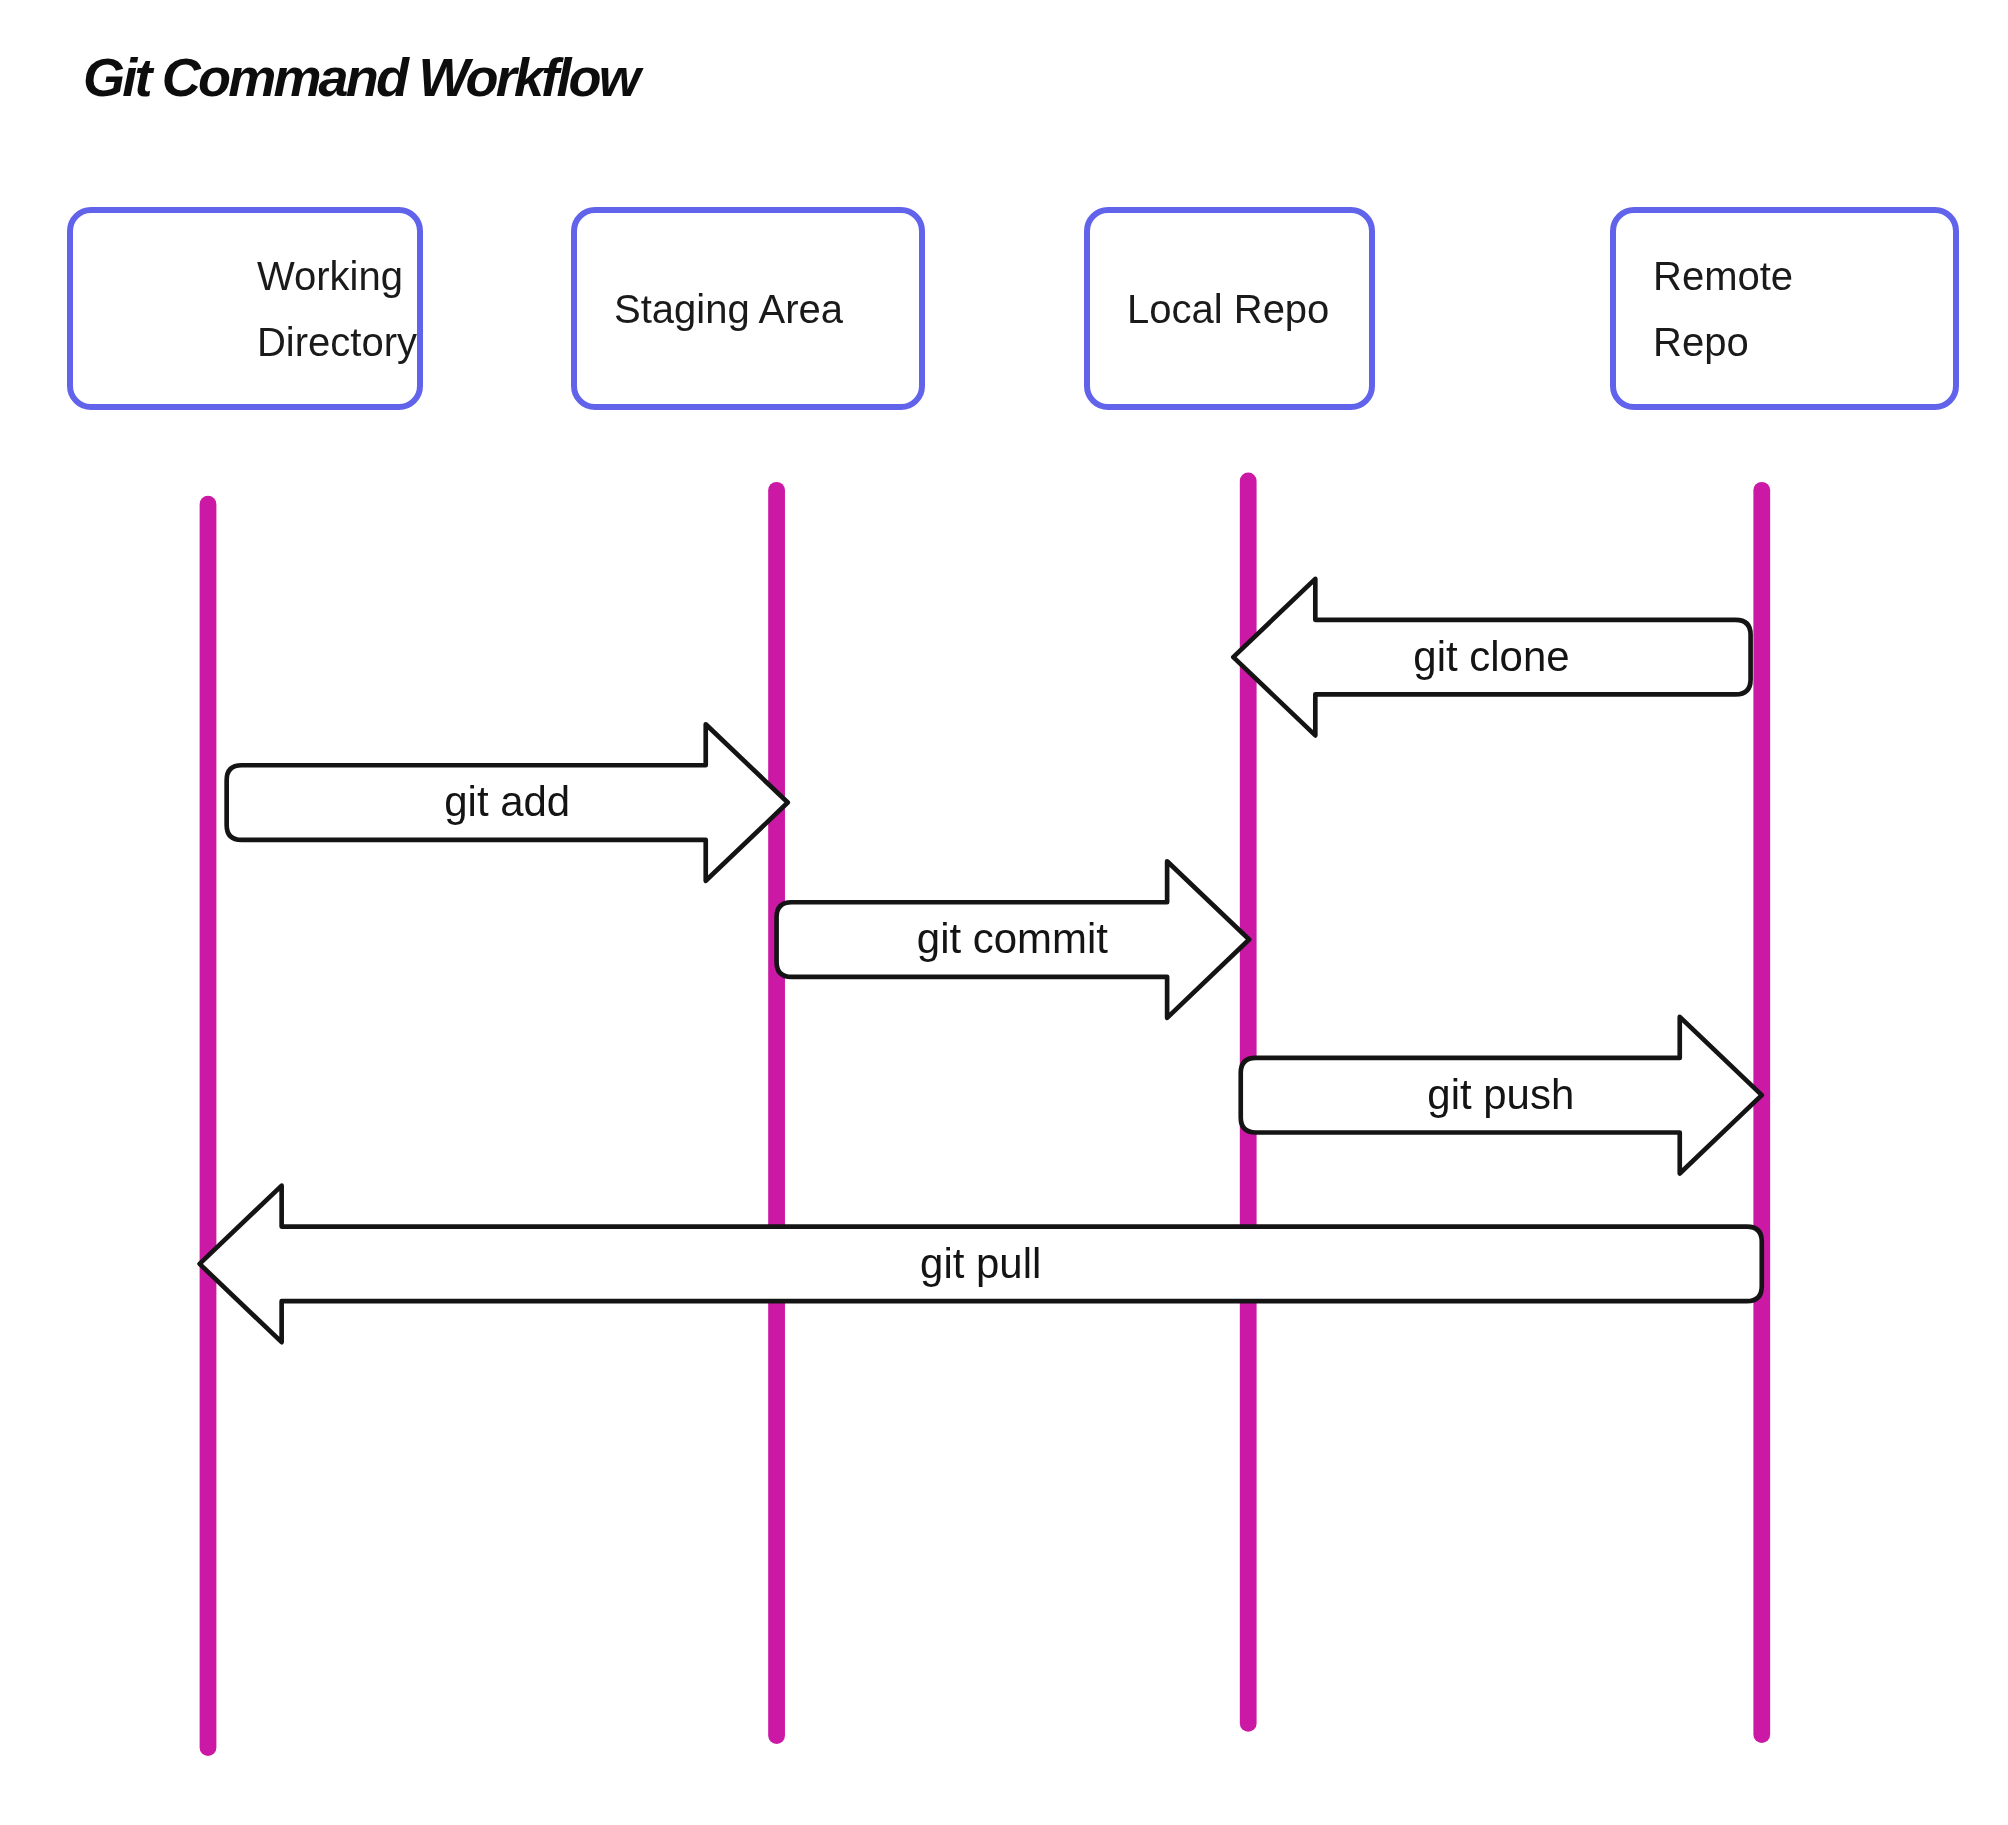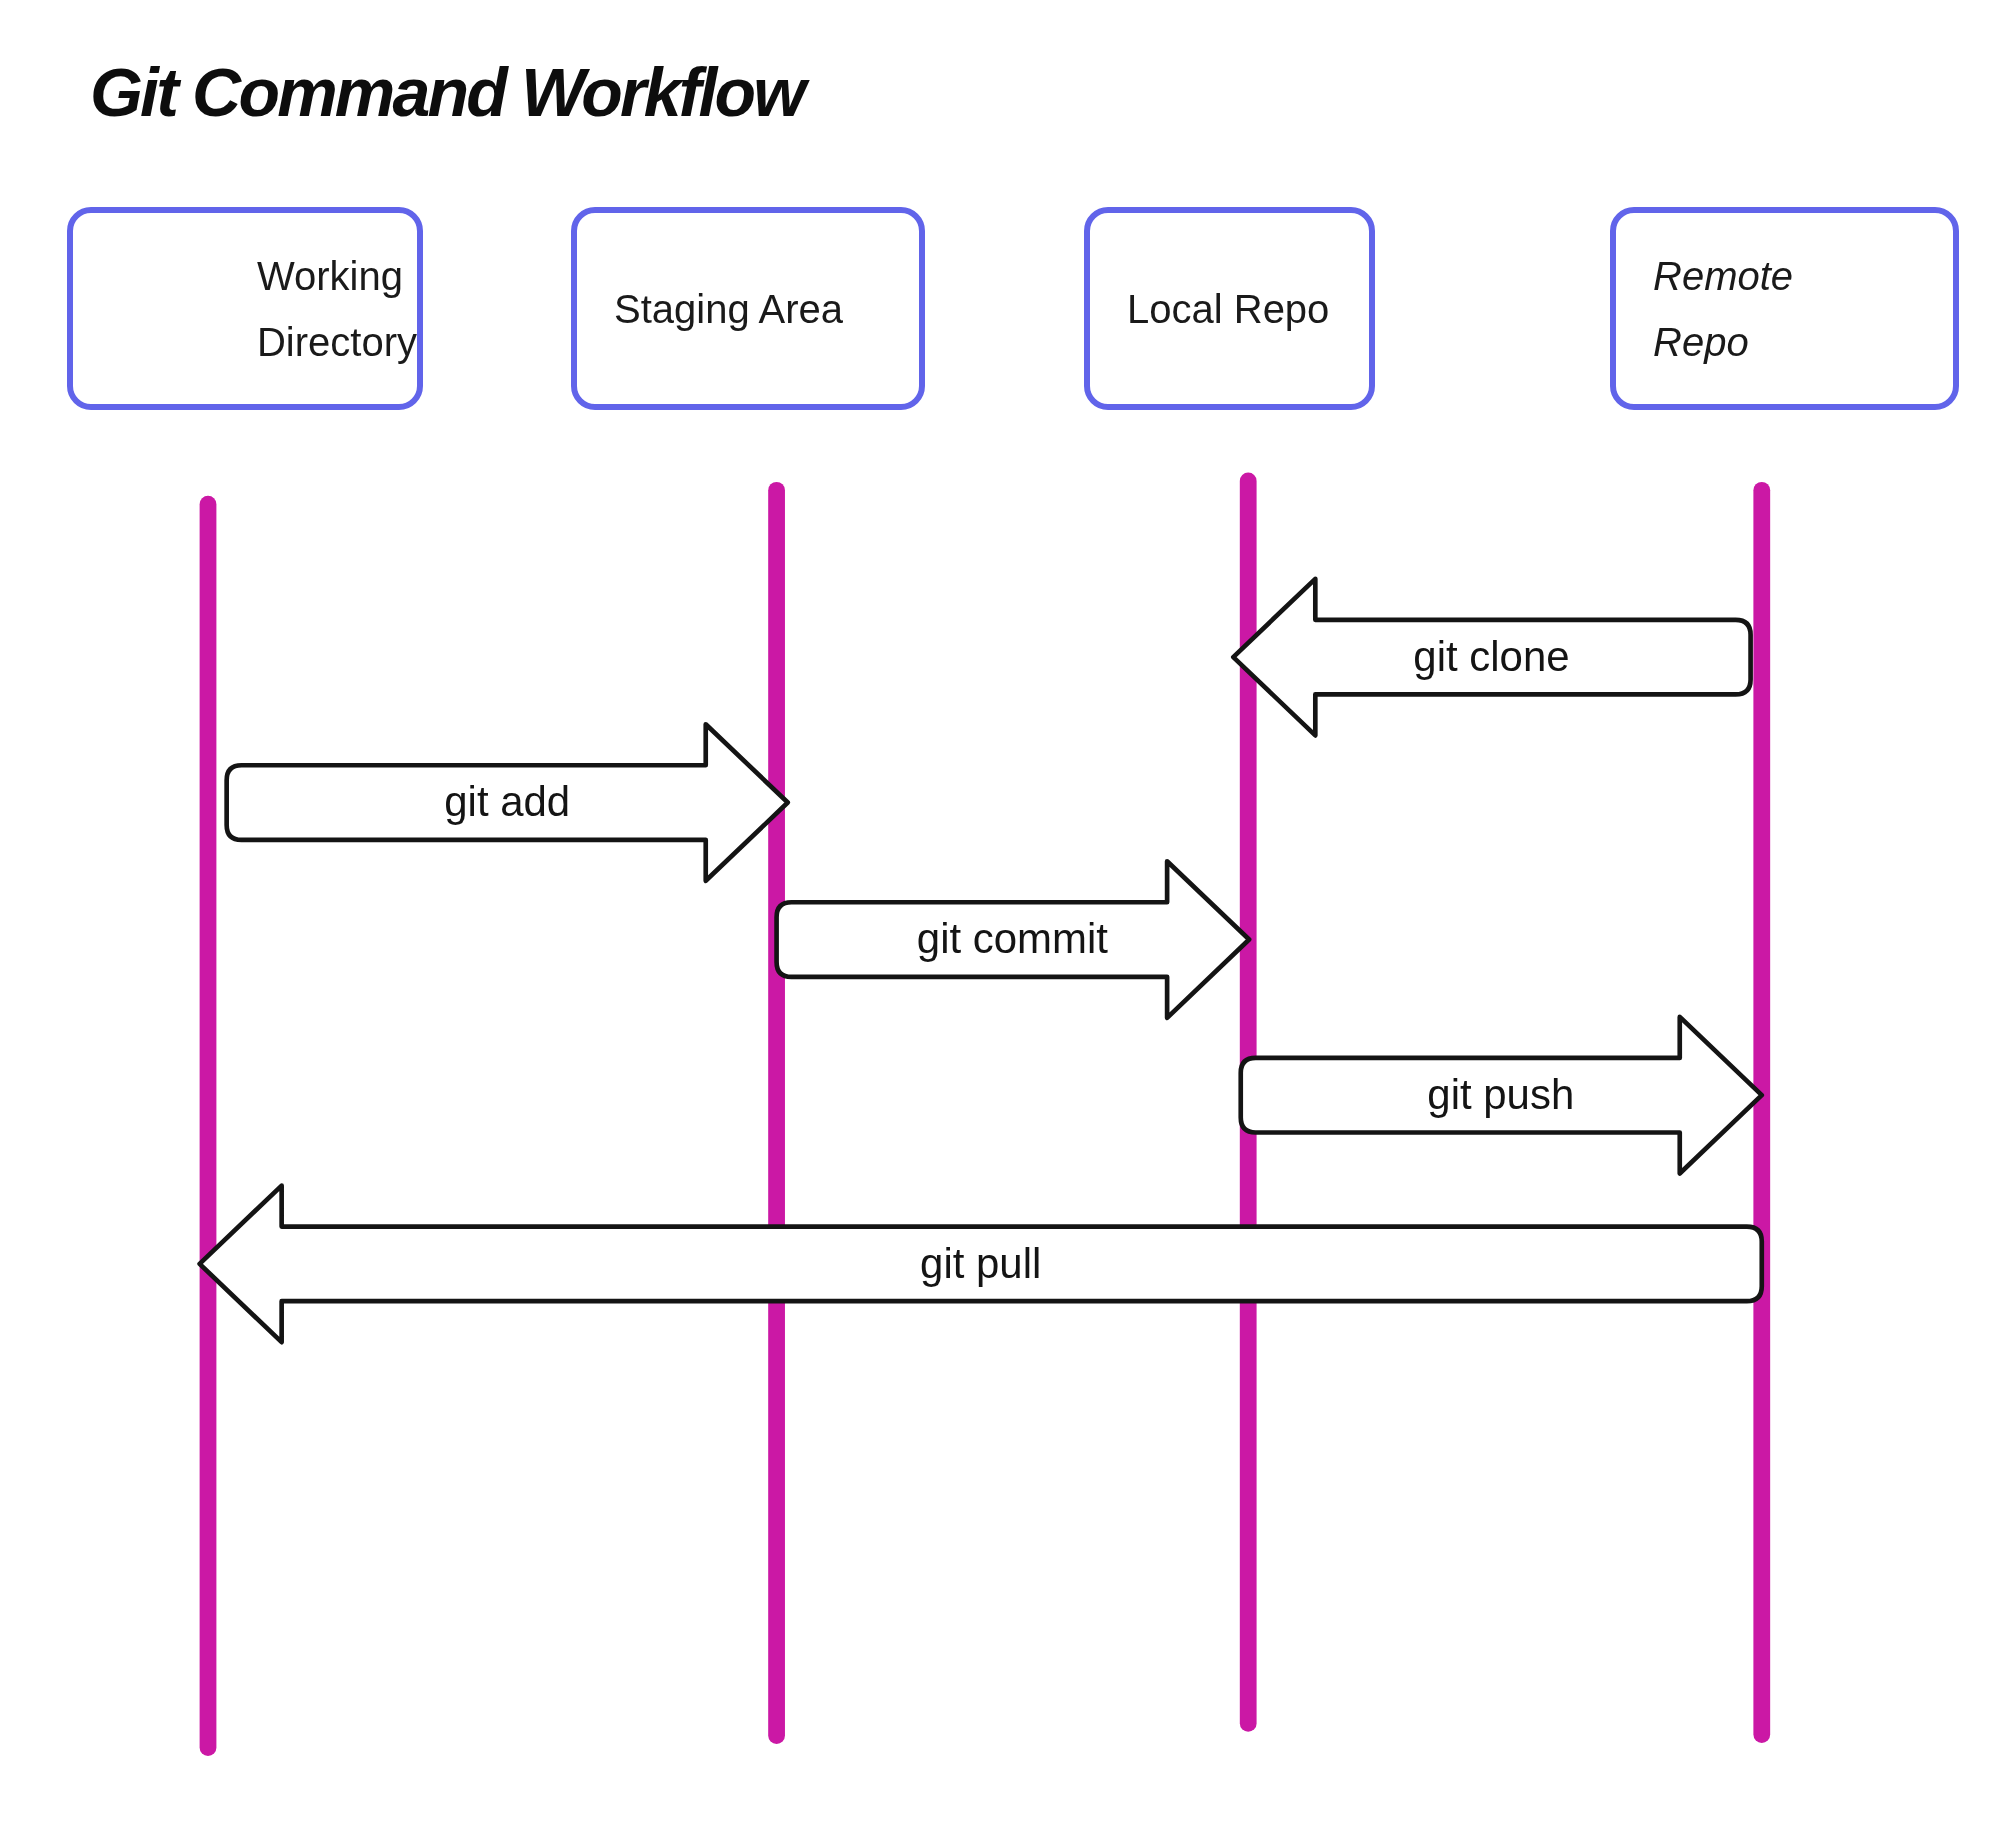"Git Command Workflow" .title { font-size: 68px -> 54px; margin: 12px -> 5px }
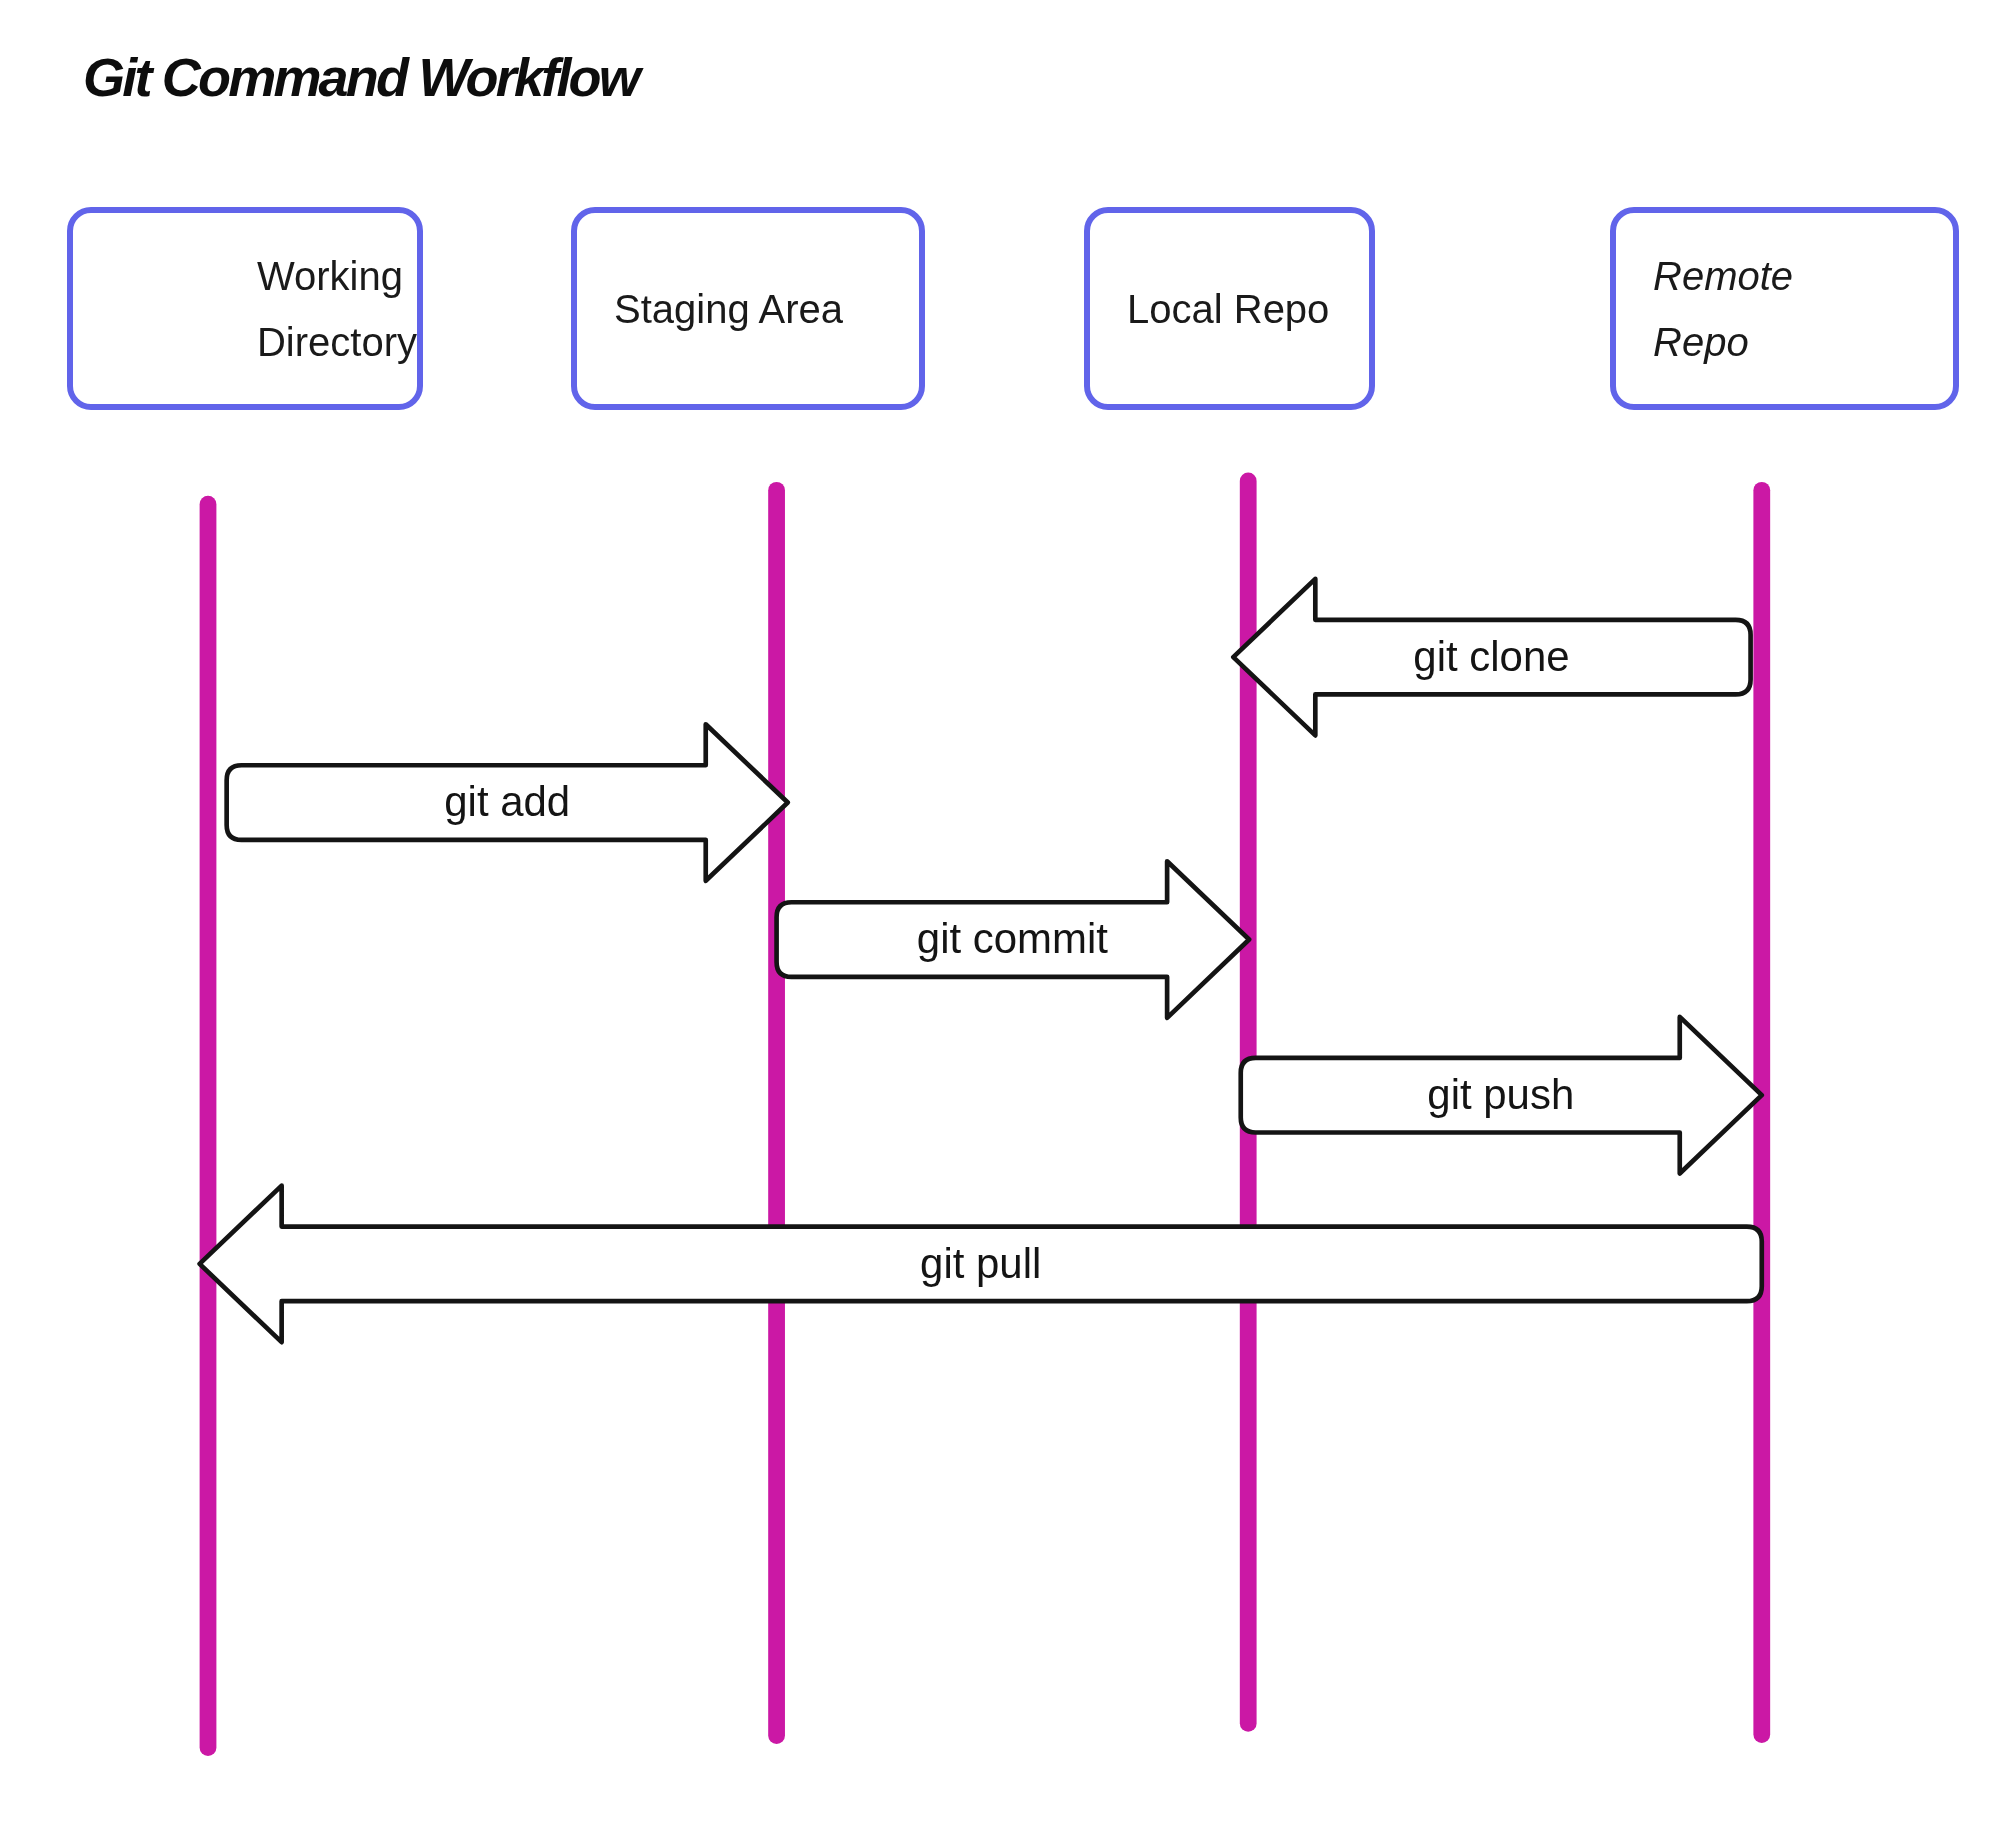"Remote" div.actor-box { font-style: italic -> none }
